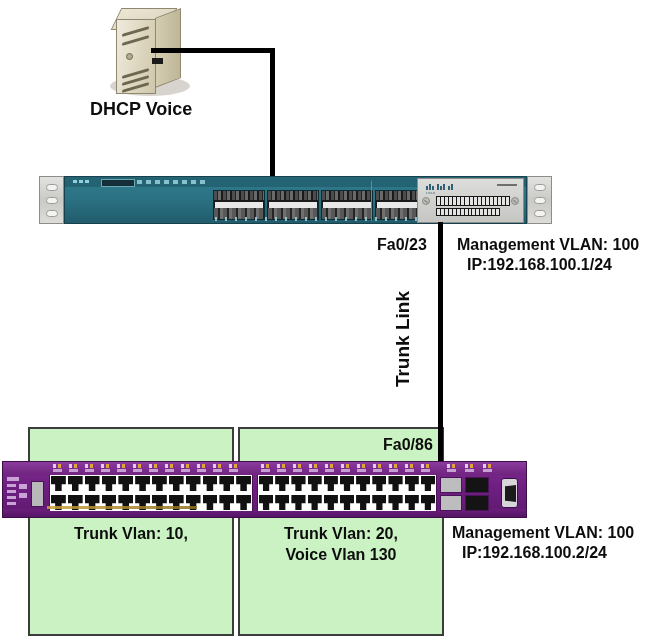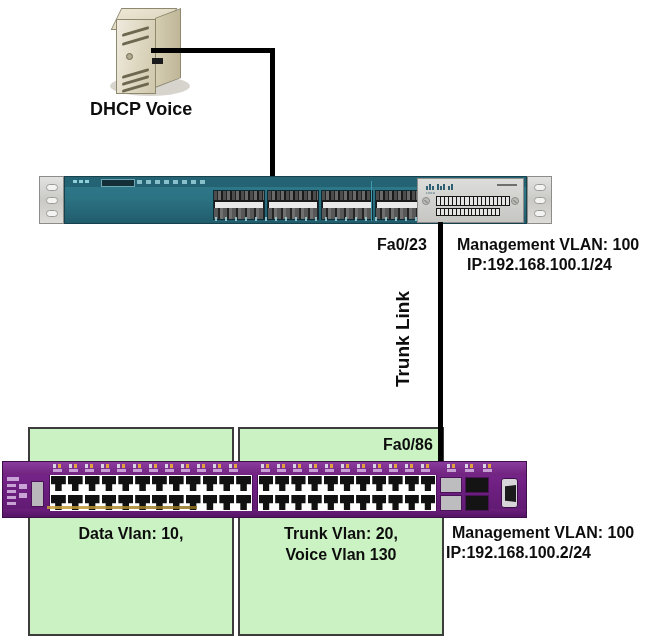"Data Vlan: 10," div { text: Data -> Trunk }
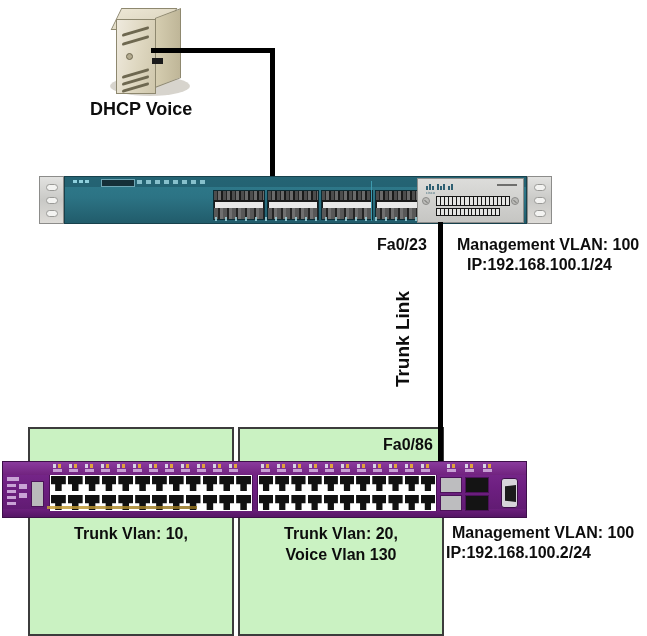"IP:192.168.100.2/24" div.lbl { left: 446px -> 462px }
